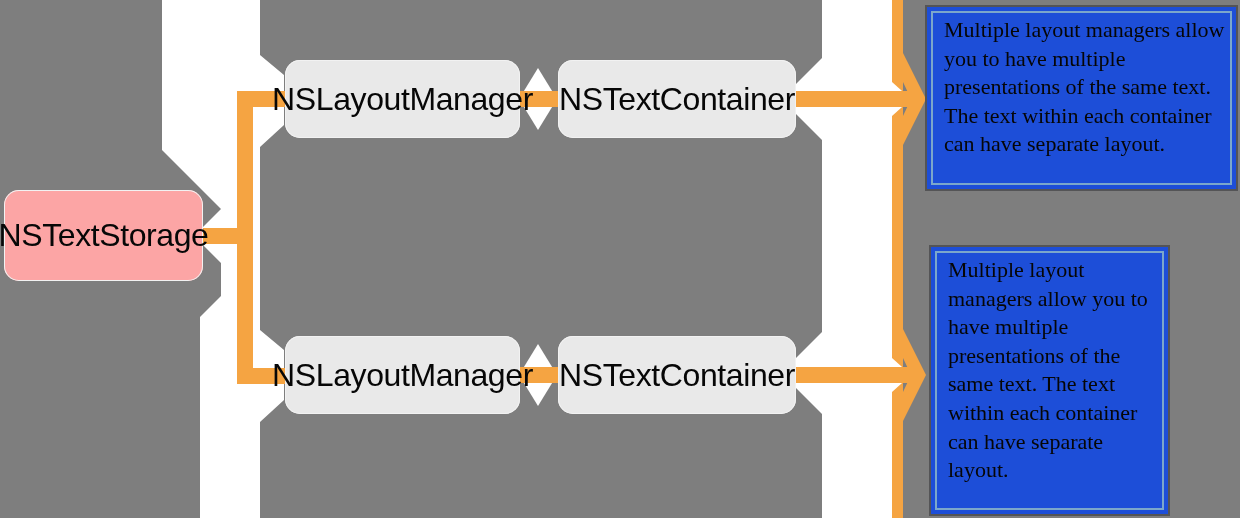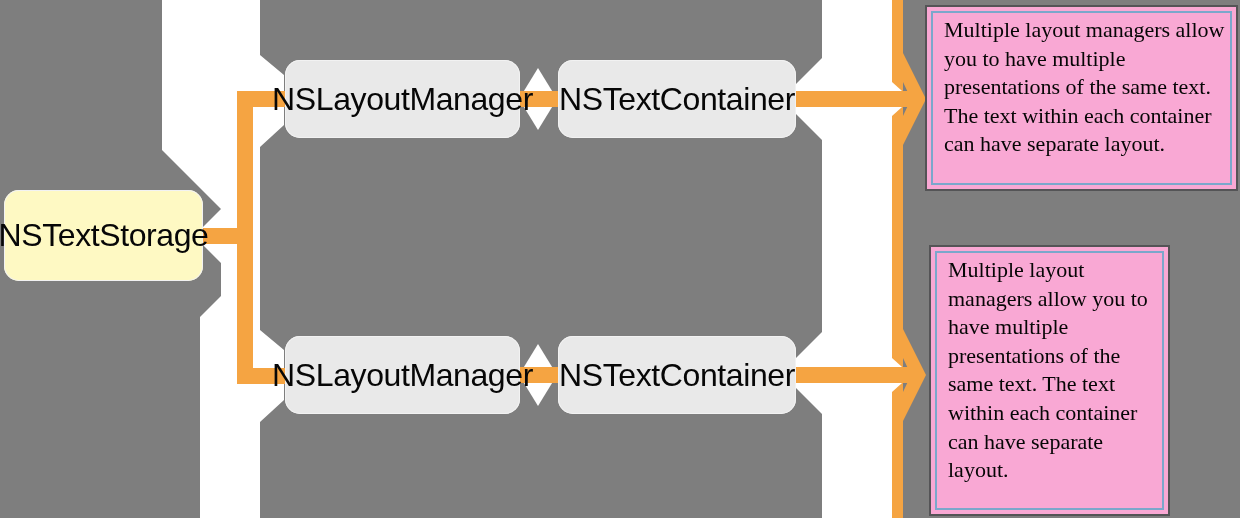"Multiple layout managers allow you" .note { background: #f9a8d4 -> #1d4ed8 }
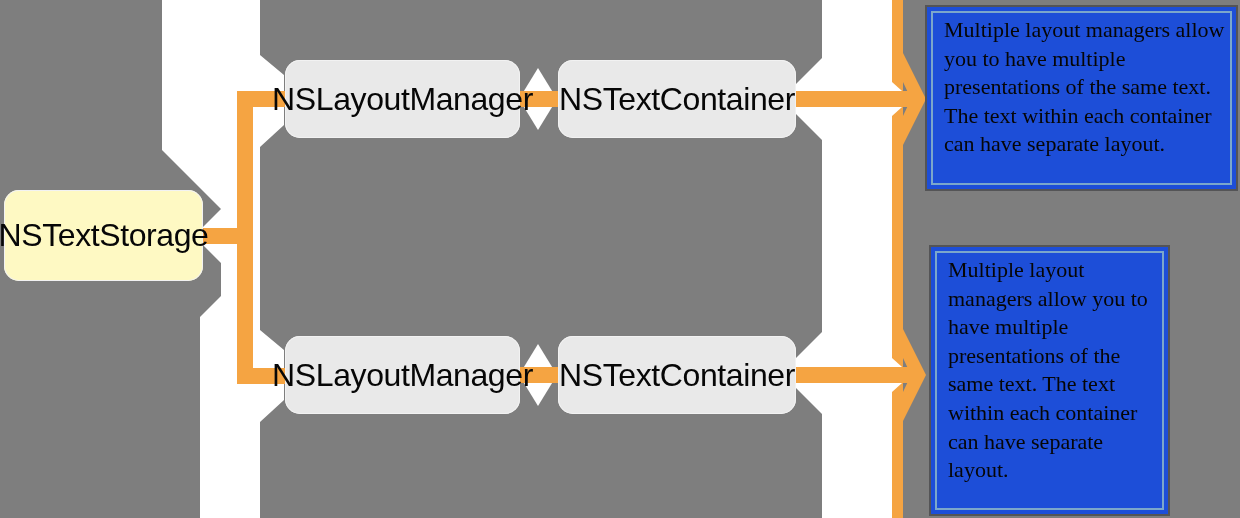"NSTextStorage" div.node { background-color: #fef9c3 -> #fca5a5 }
